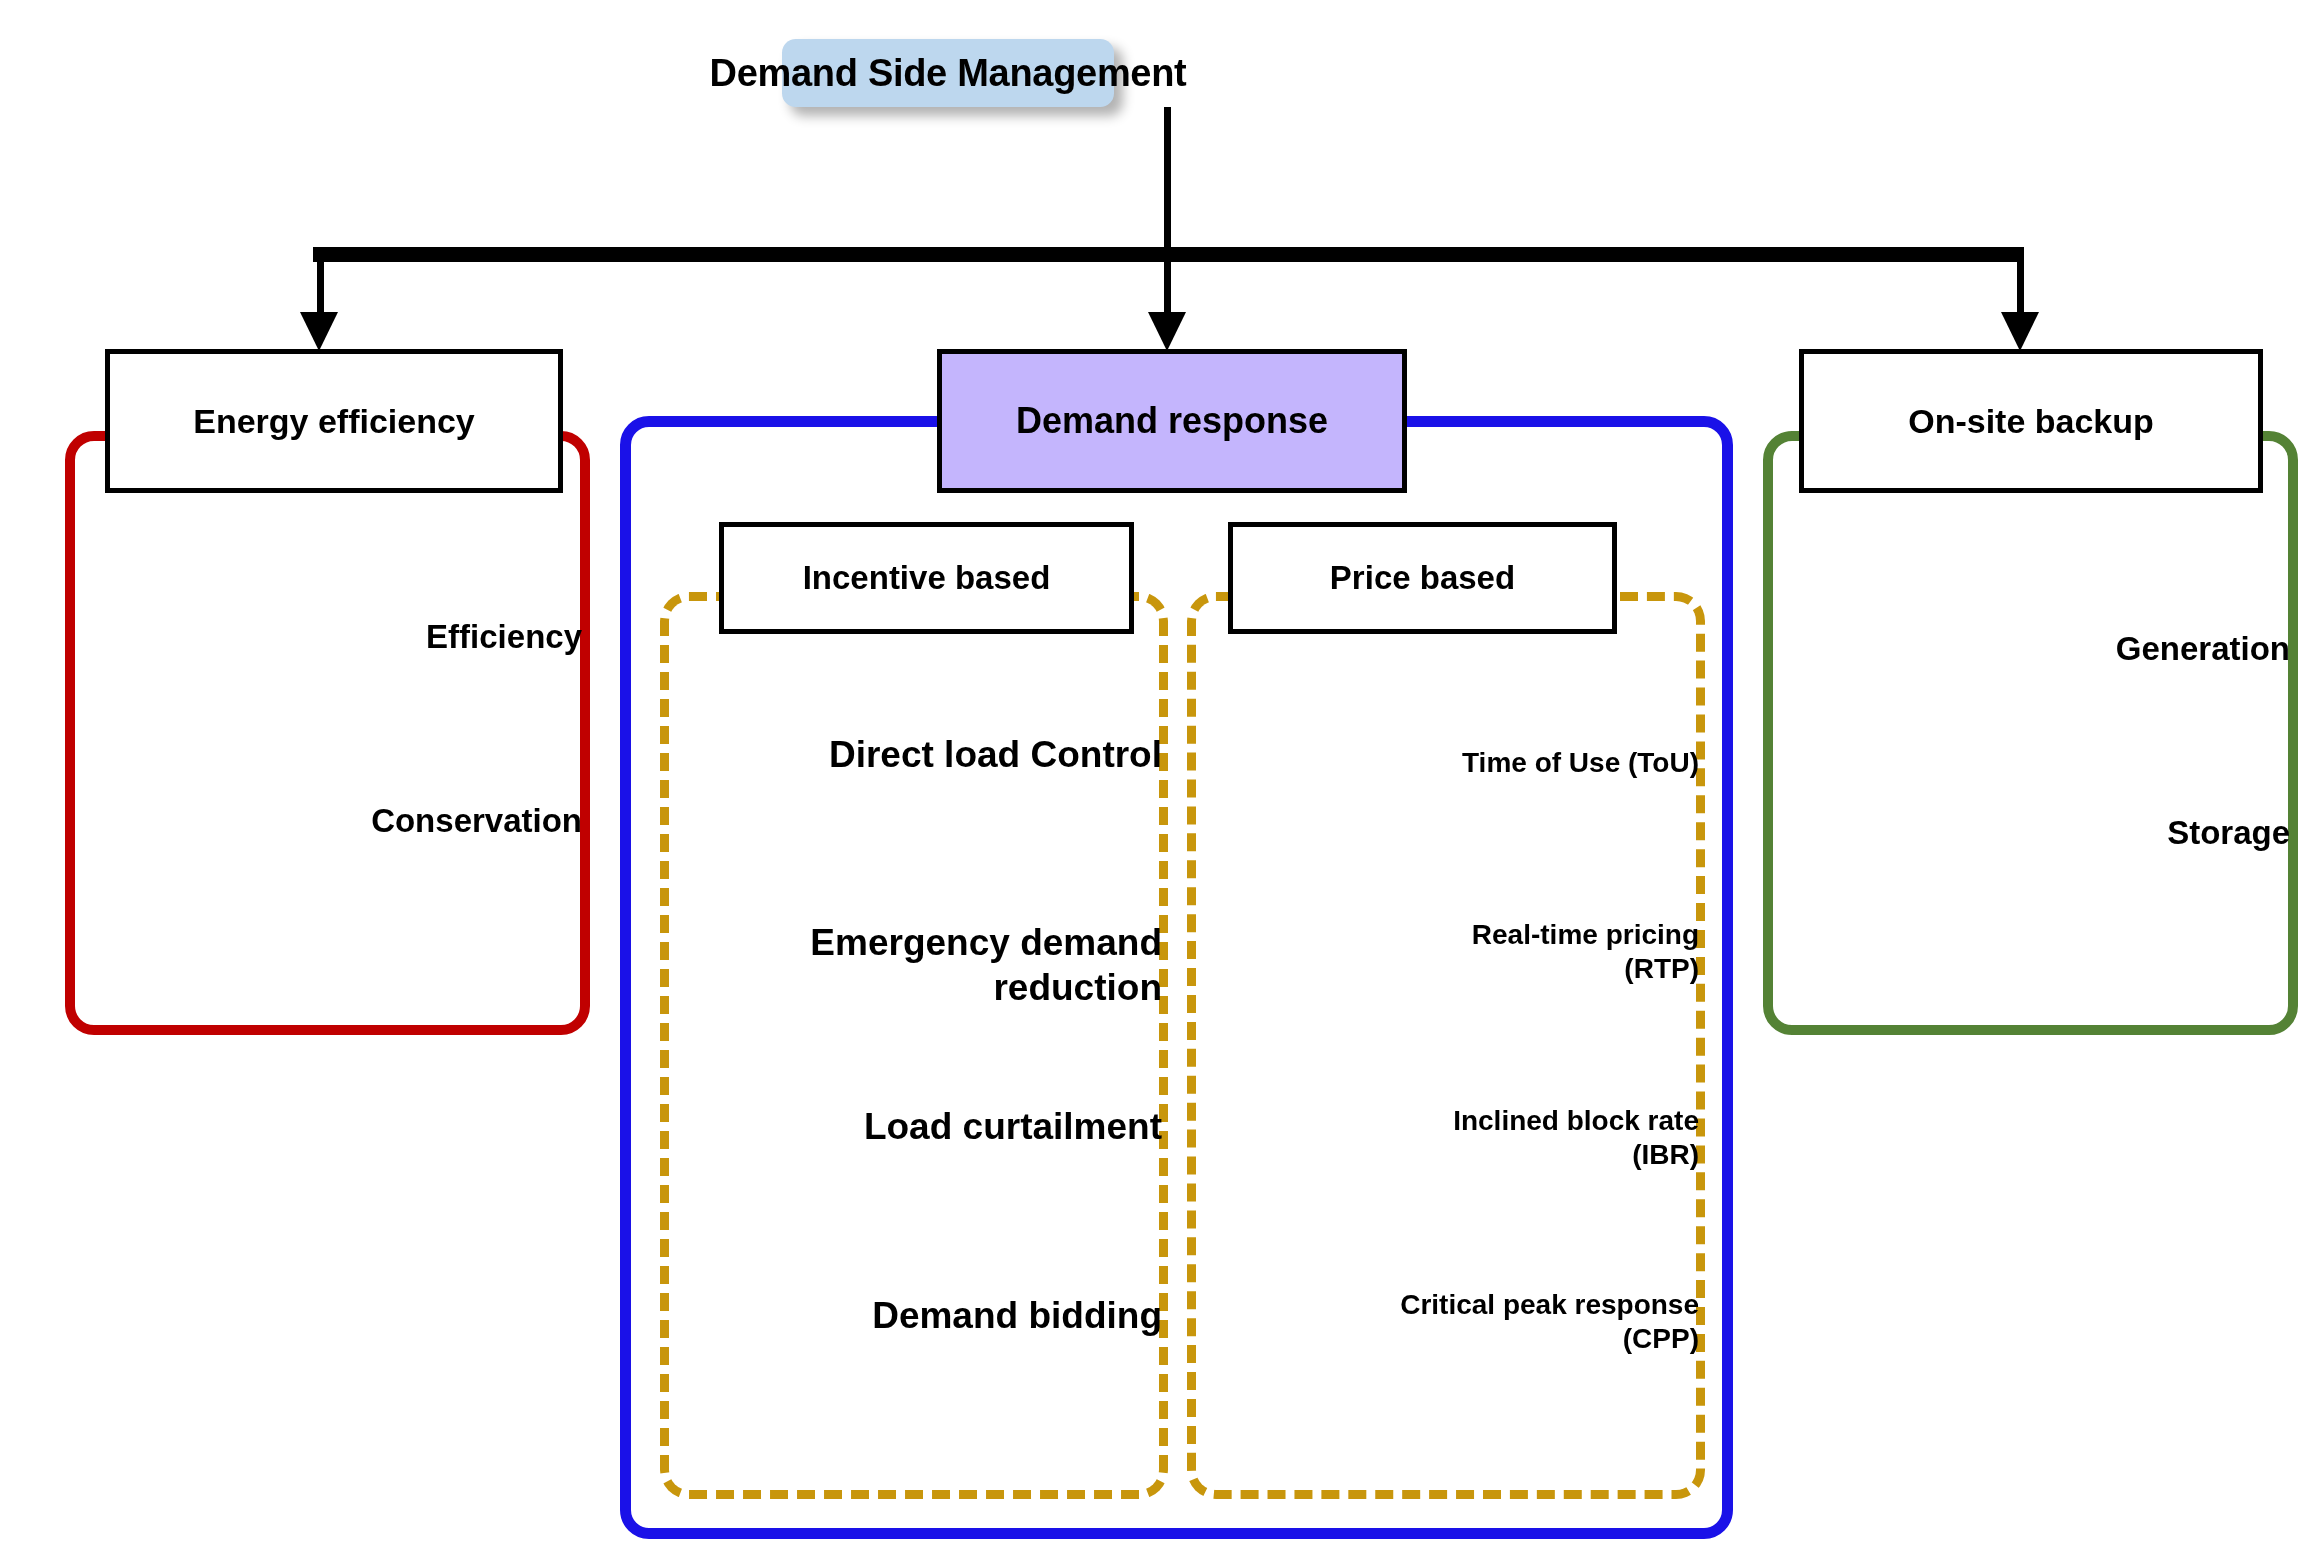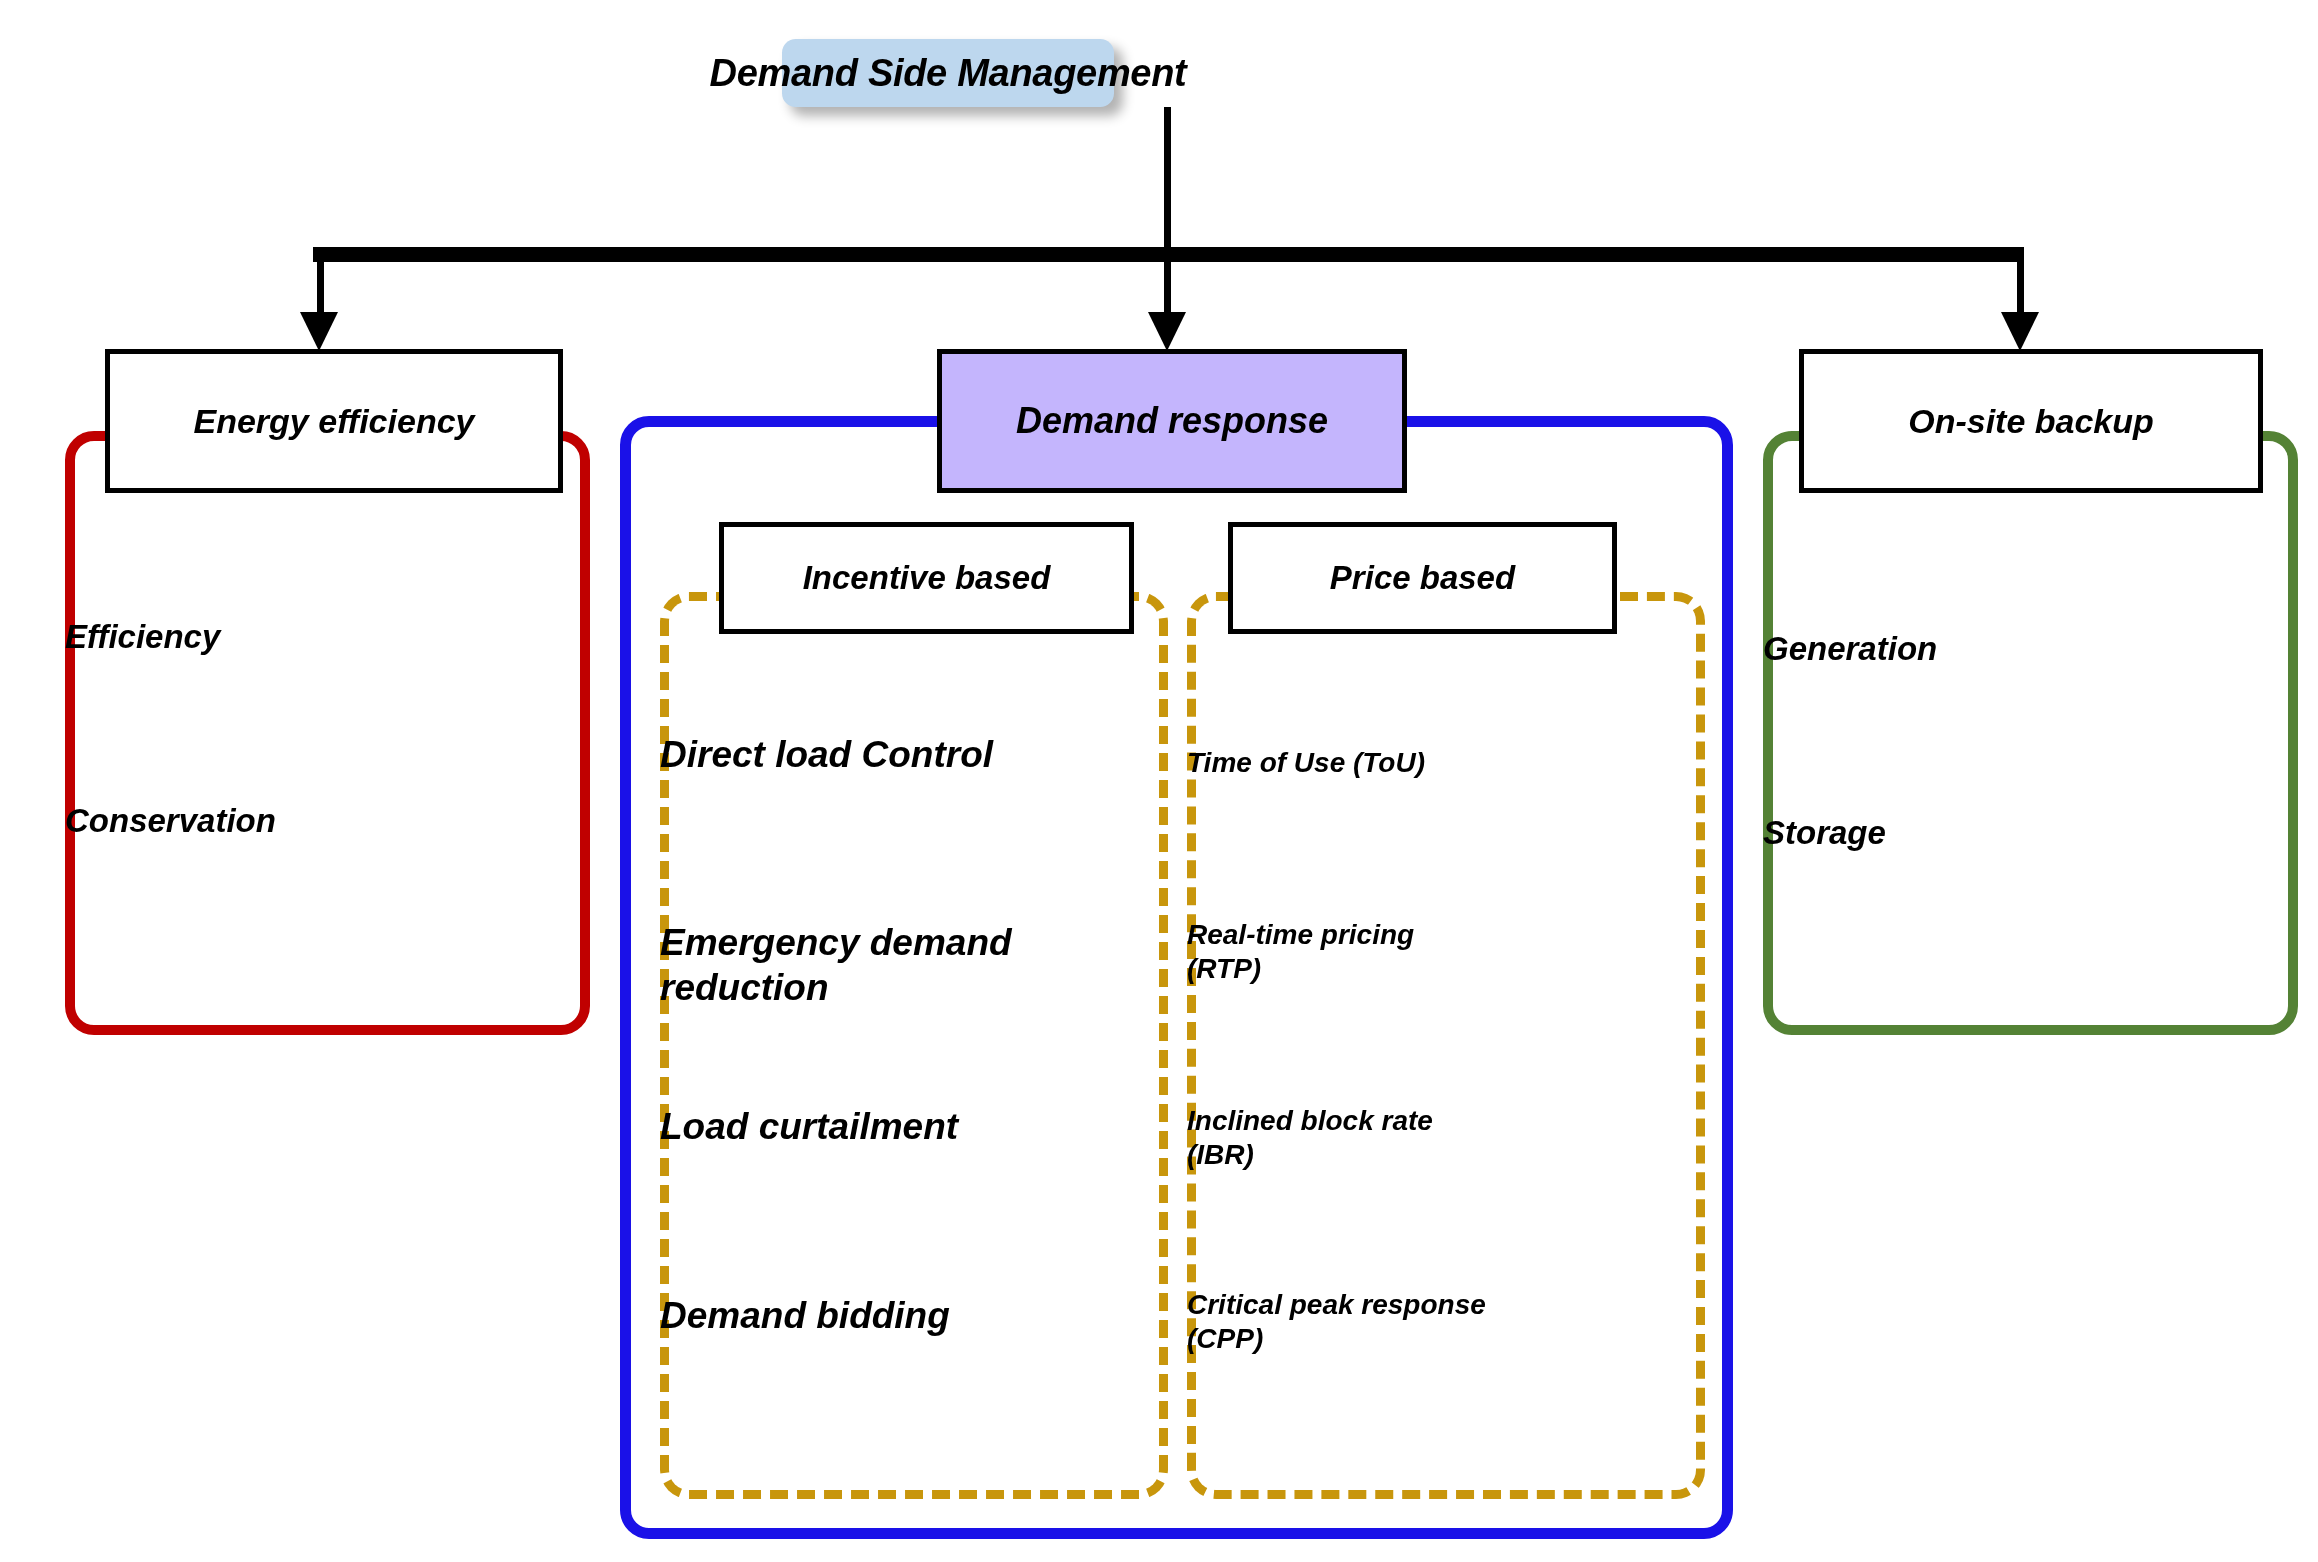"Demand Side Management" #stage { font-style: italic -> none }
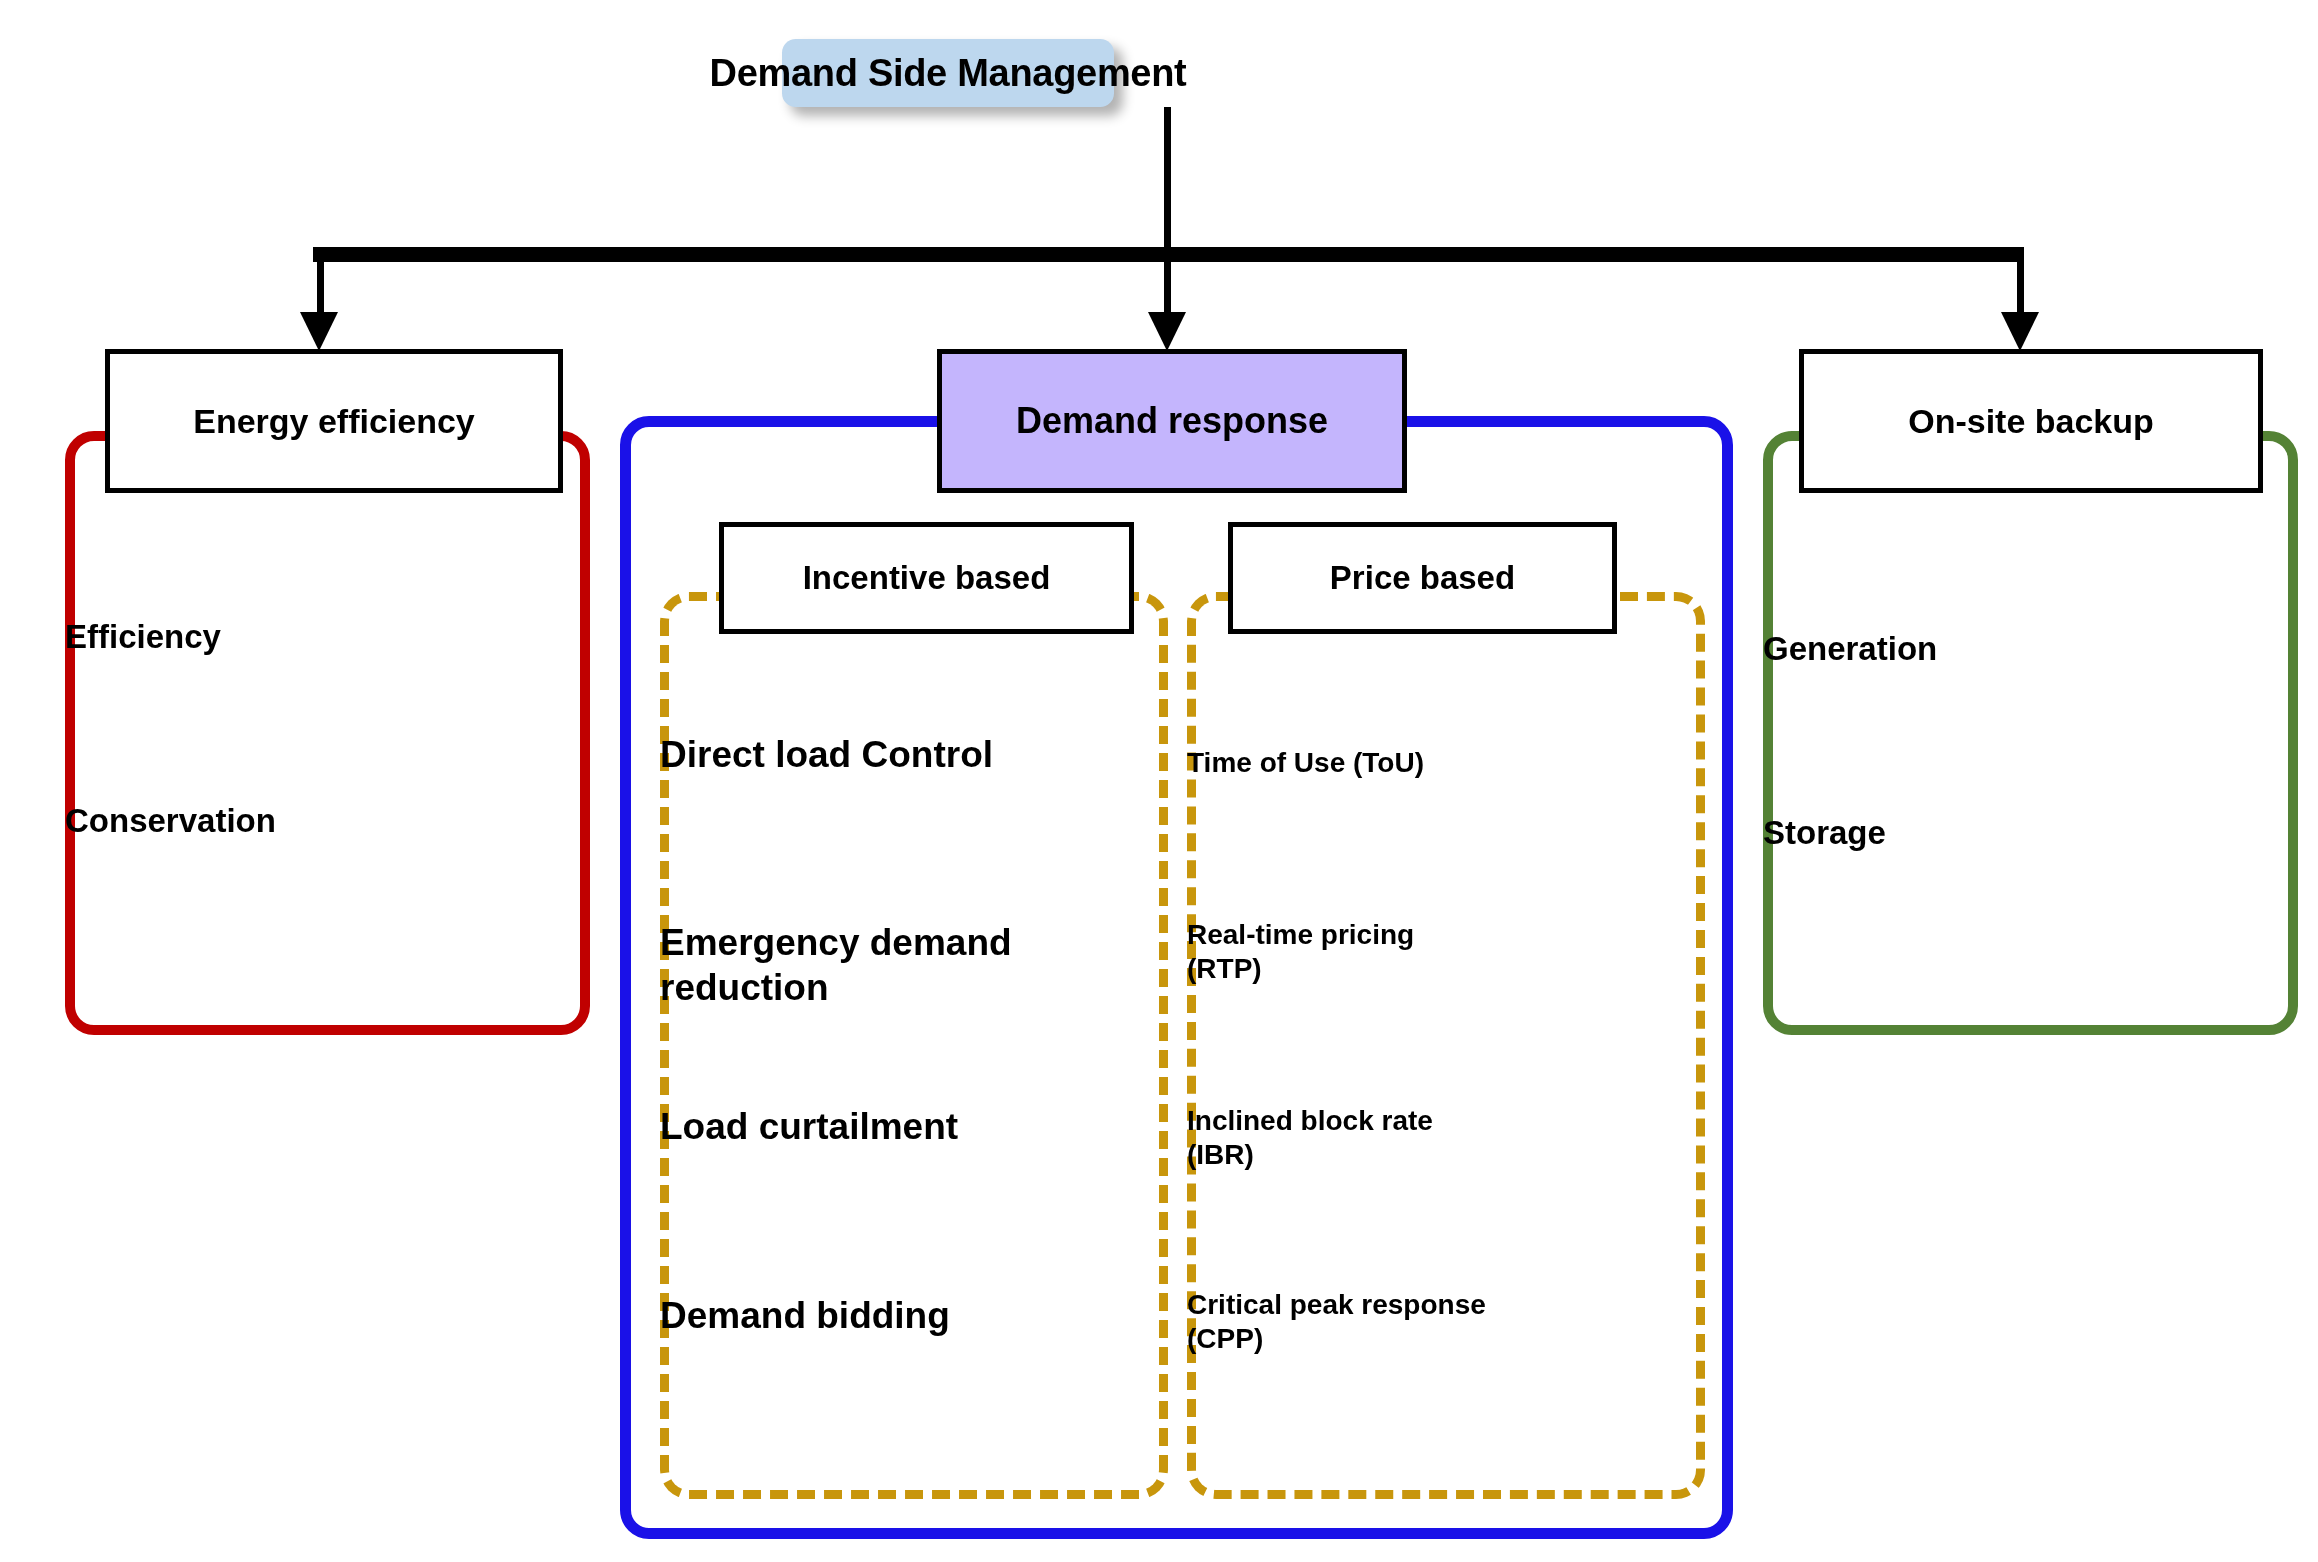"Efficiency" .leaf { padding-left: none -> 12px; text-align: left -> right }
